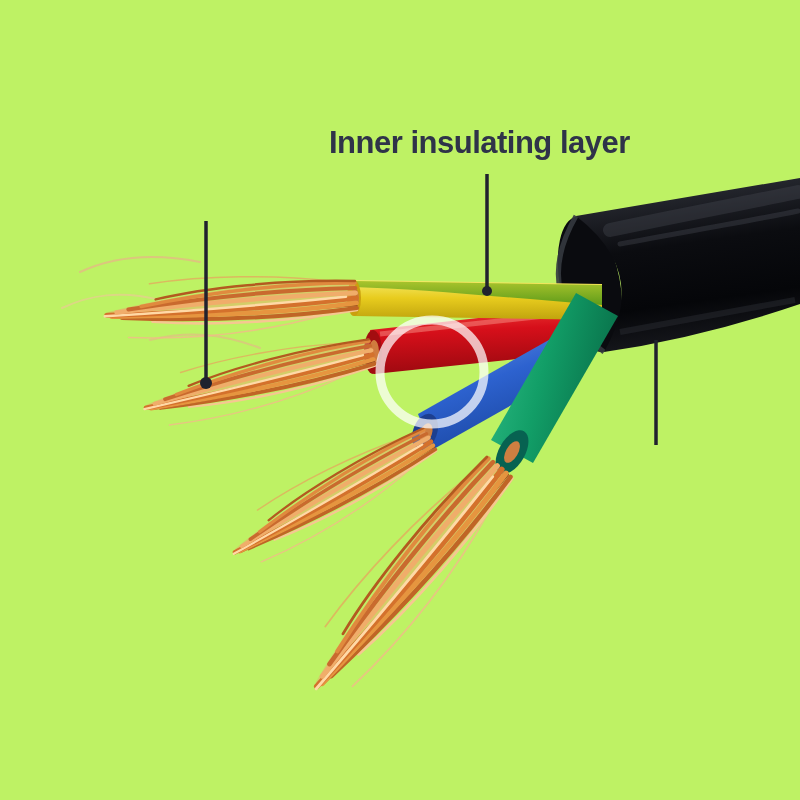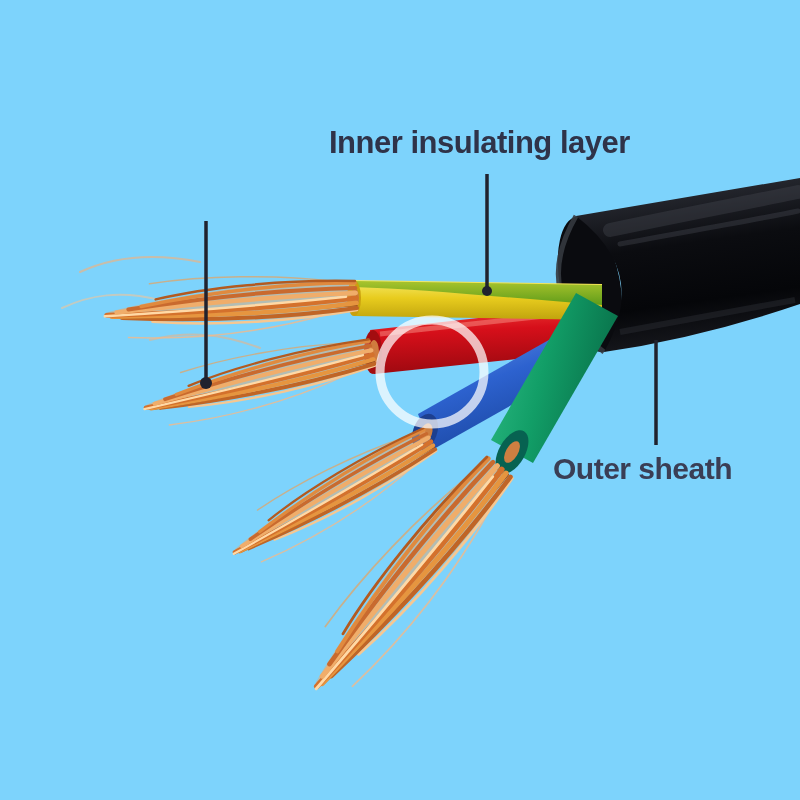"Inner insulating layer" .stage { background: #7dd3fc -> #bef264 }
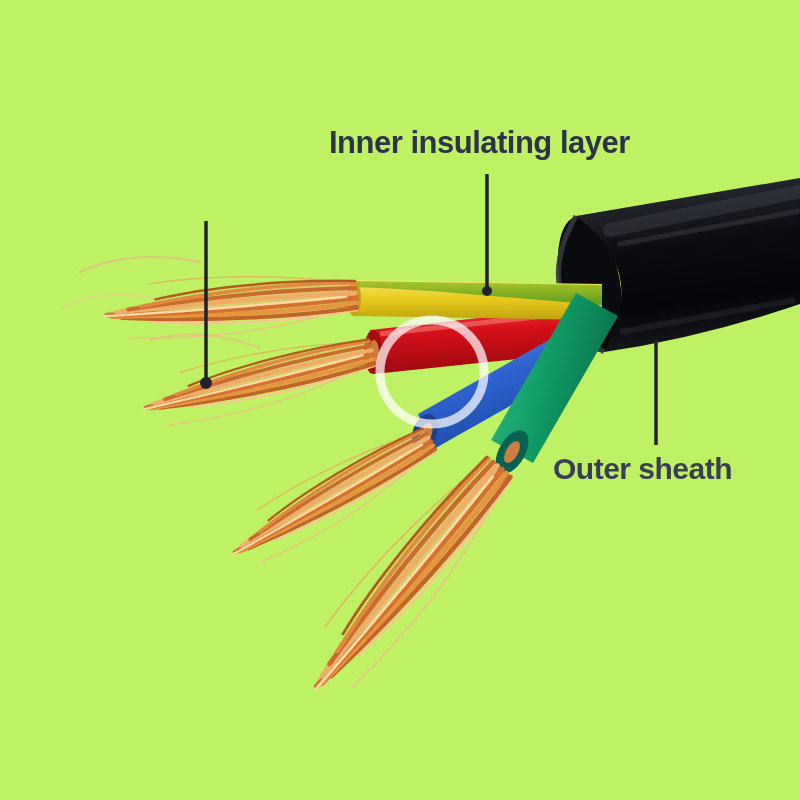"Outer sheath" div.annotation-label { html: <div>Outer sheath</div> -> none }
